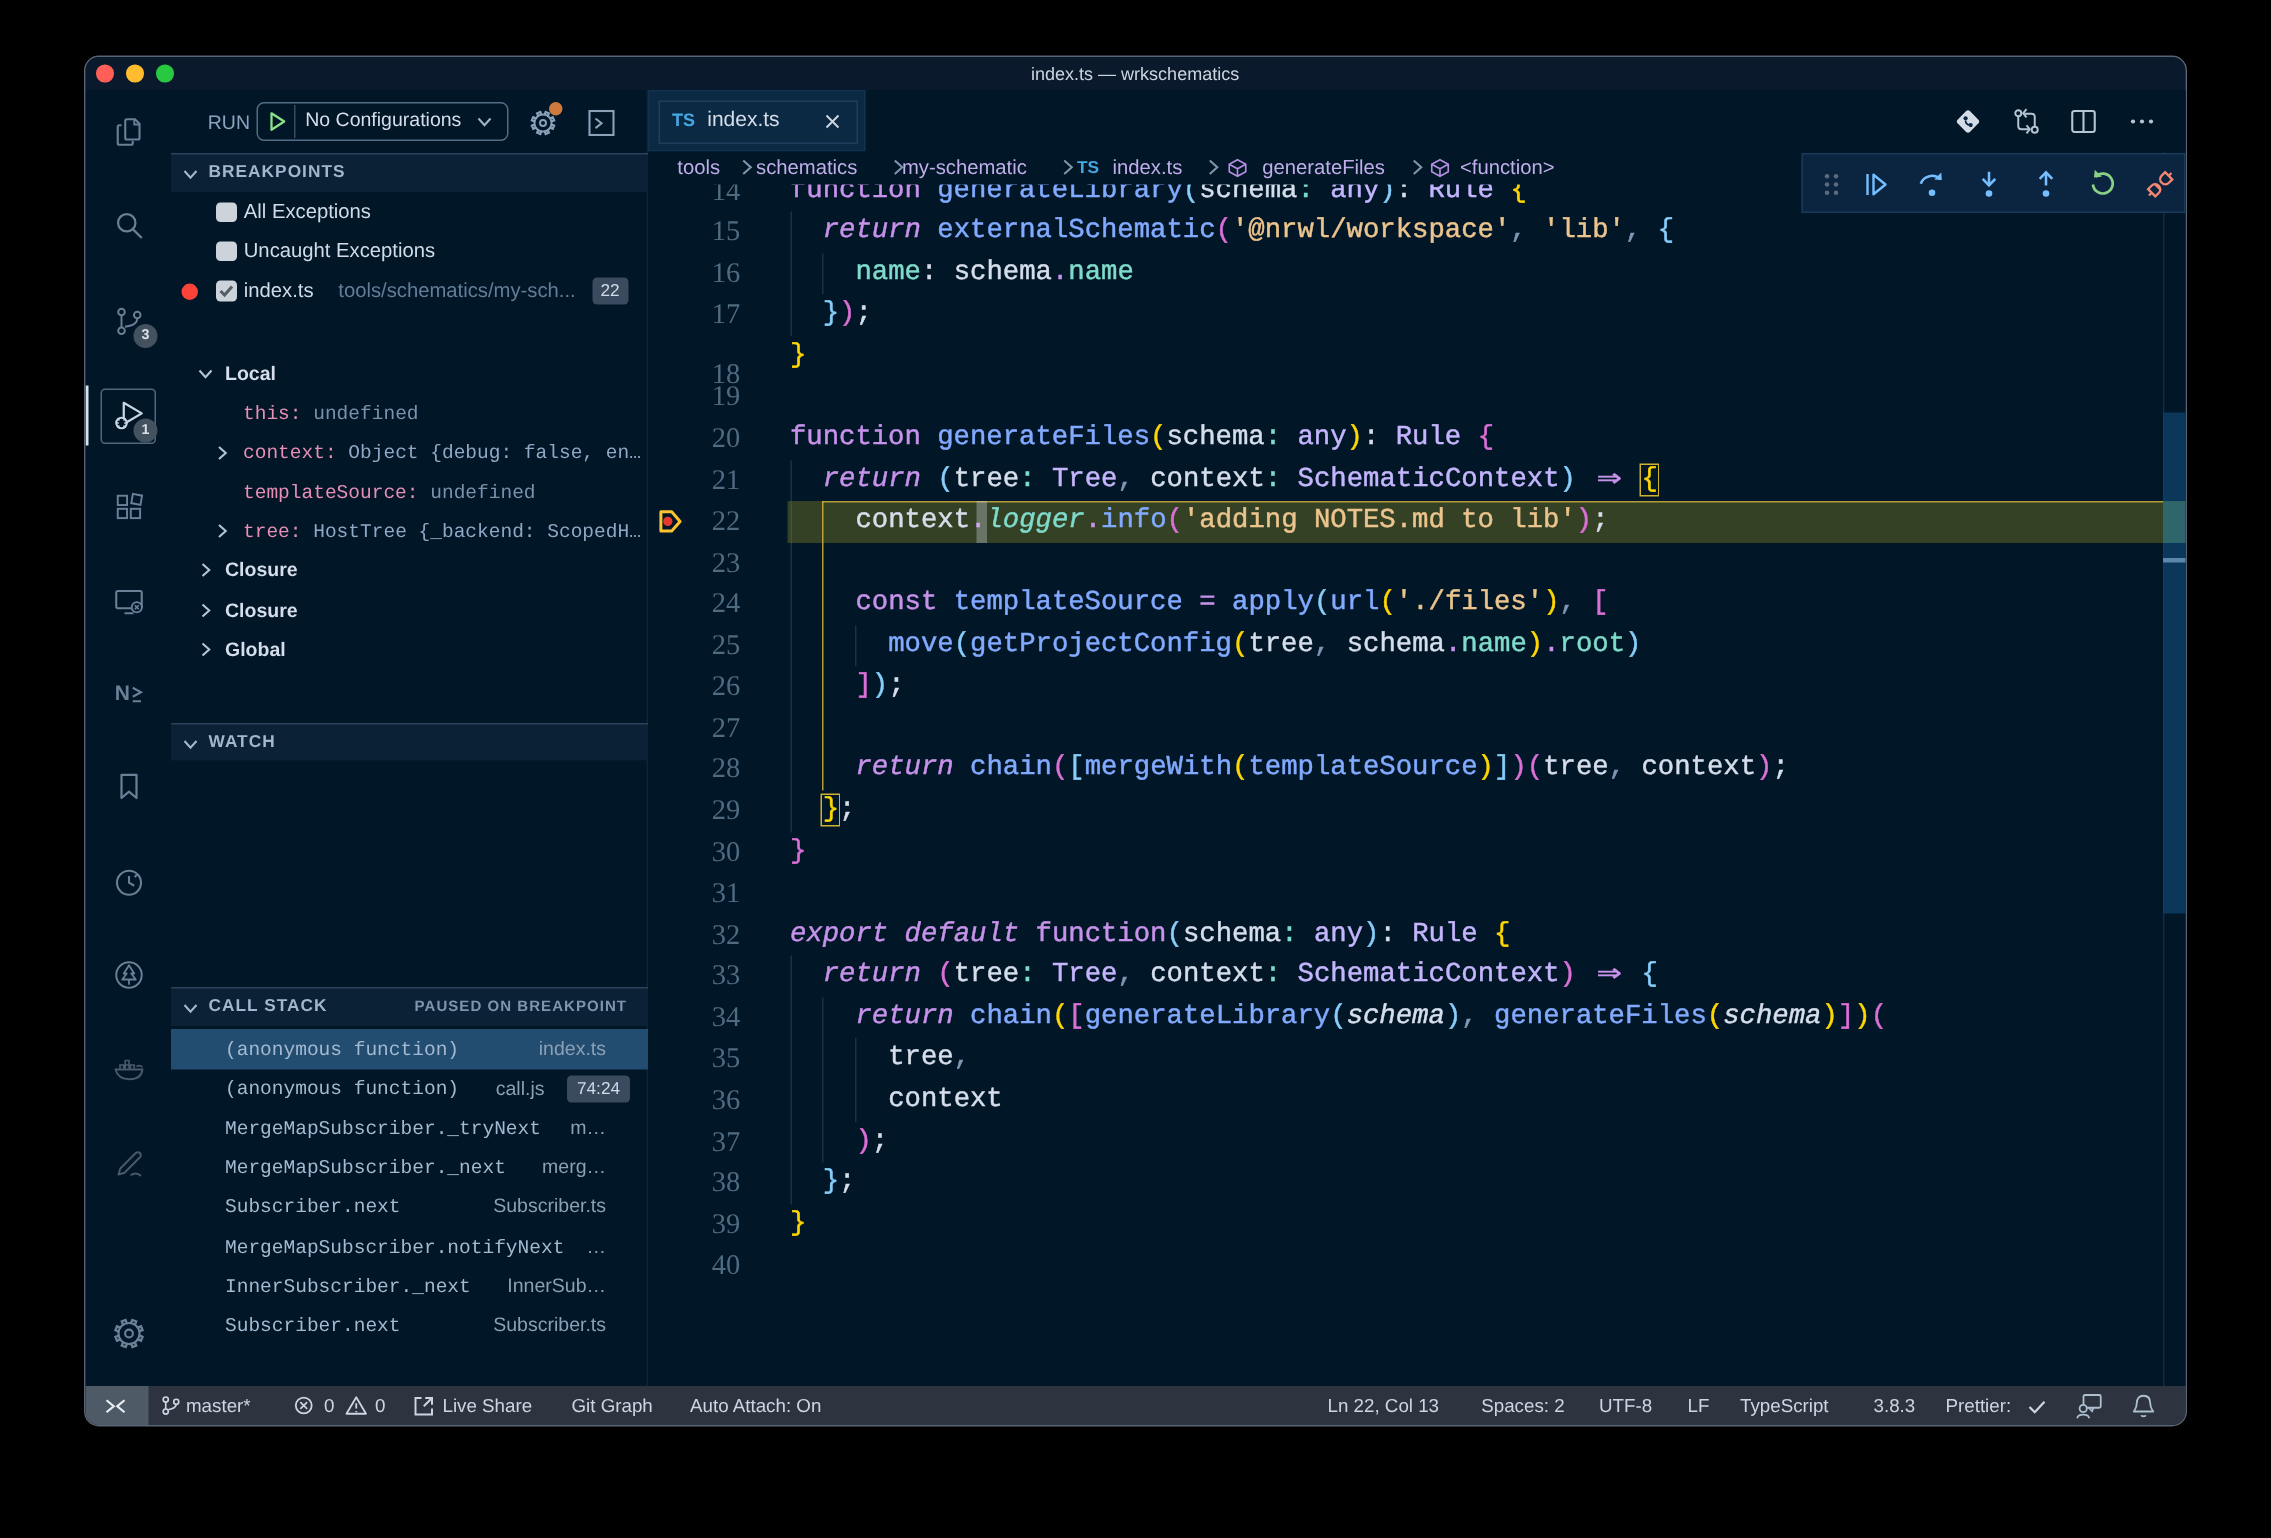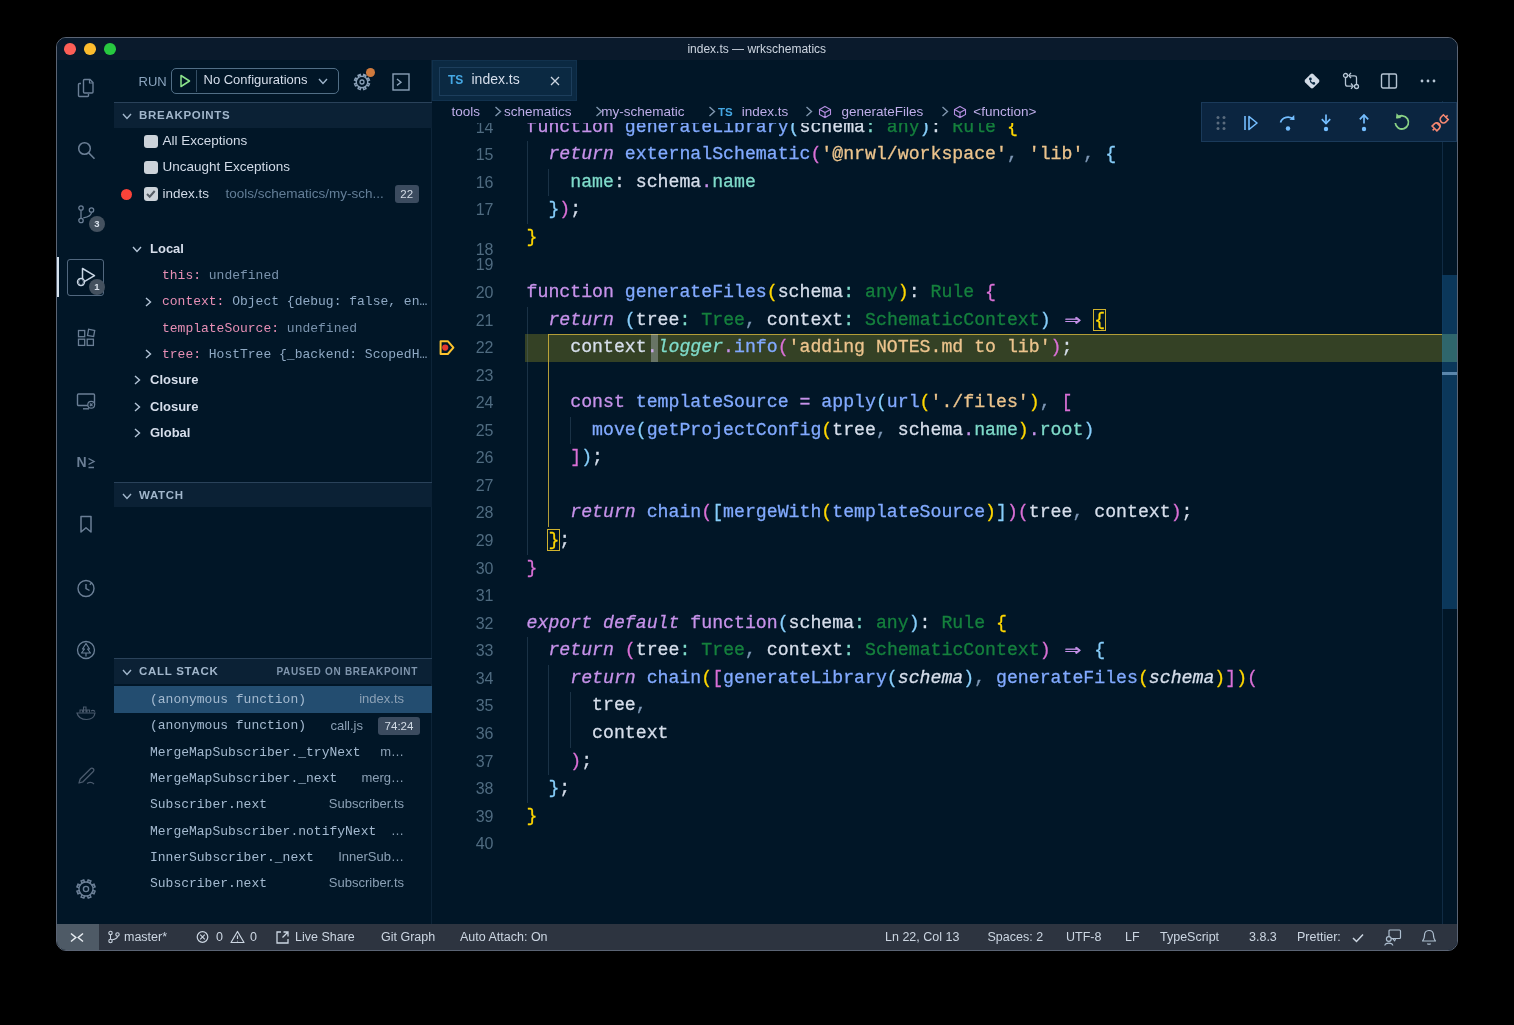"14" .lnum { font-family: Liberation Sans, sans-serif -> Liberation Serif, serif; font-size: 16px -> 19px }
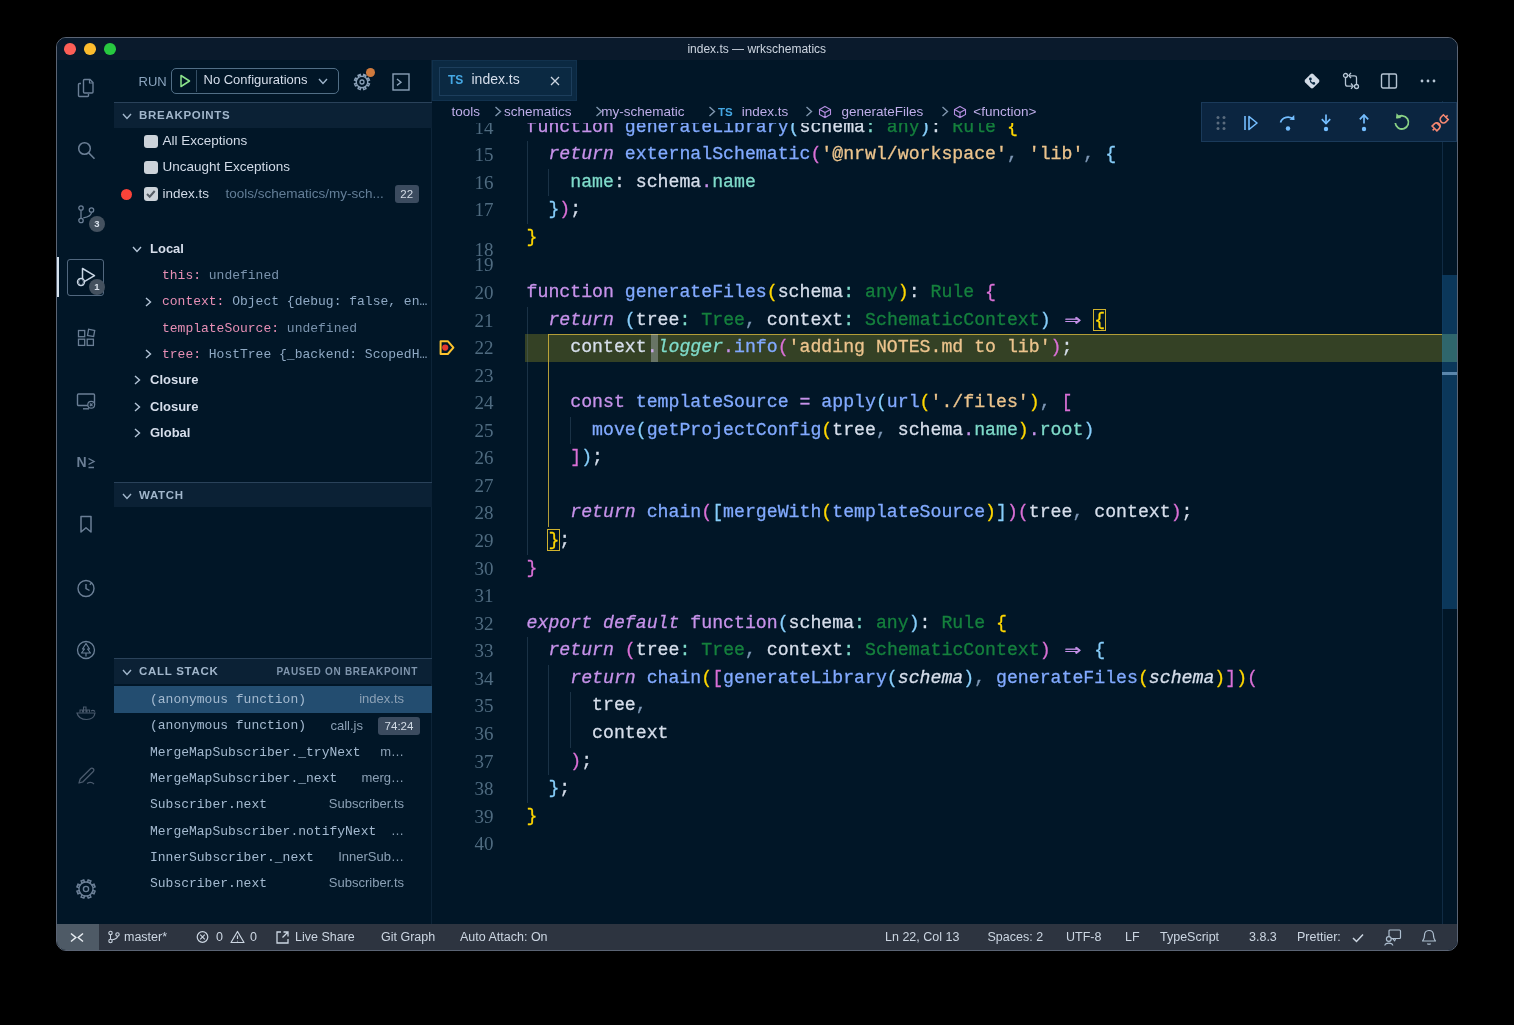"any" .g { color: #15803d -> #c4b5fd }
